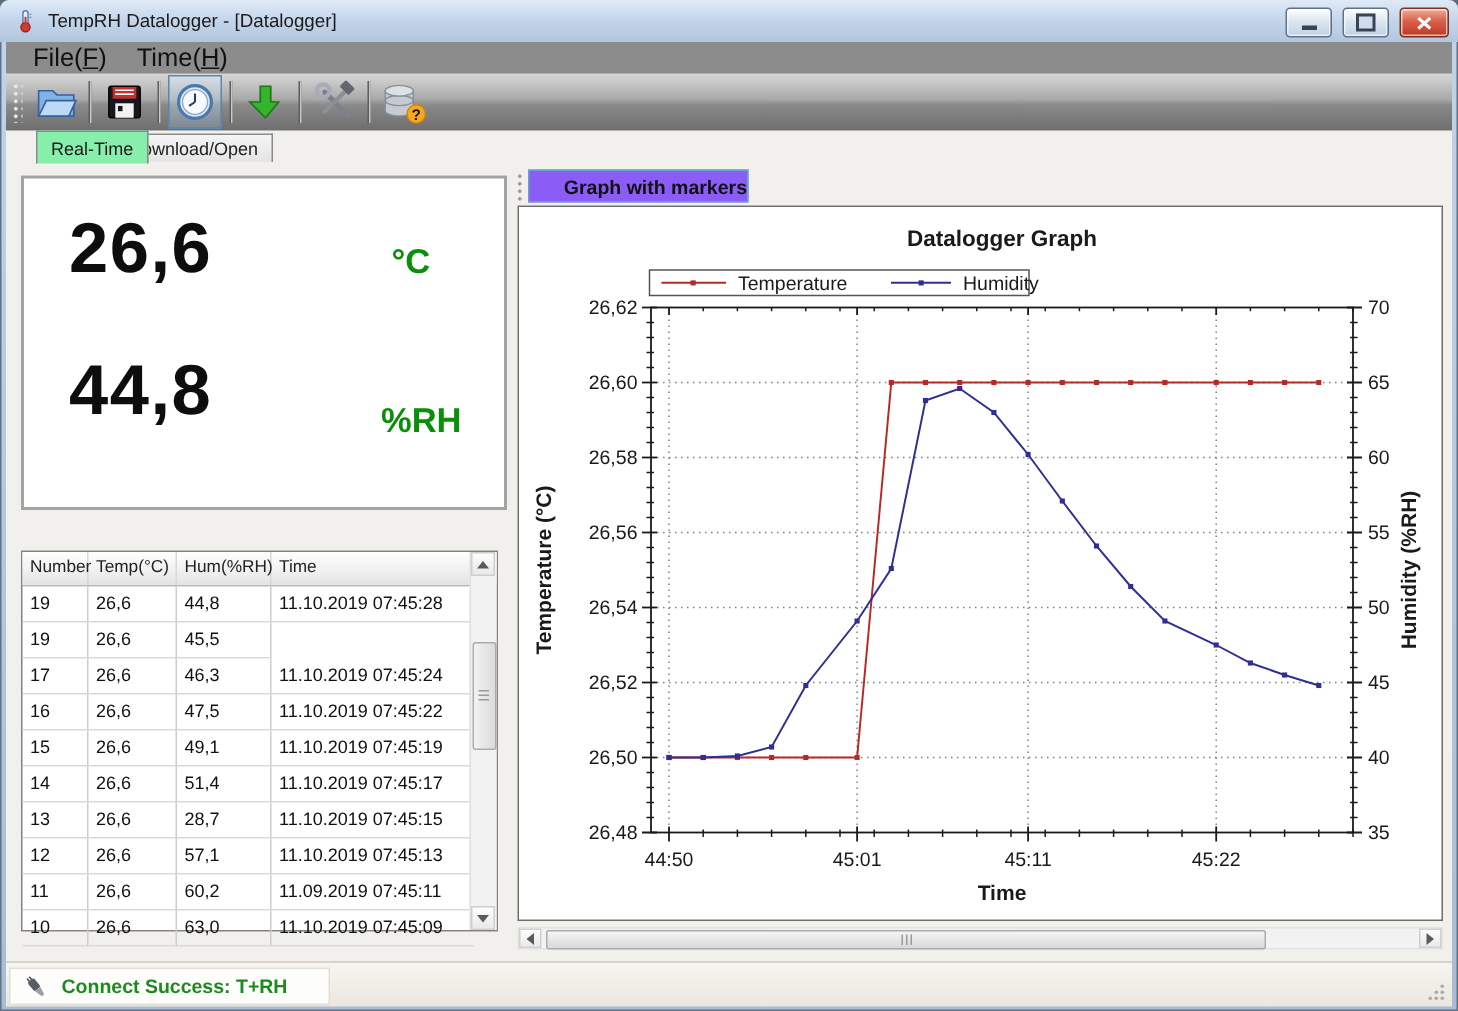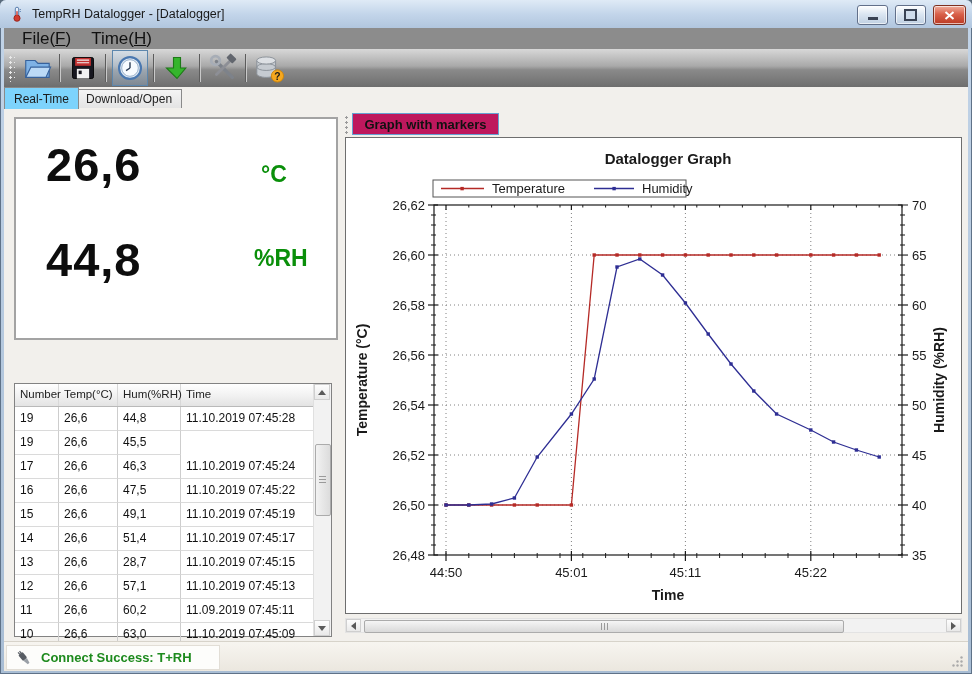"Real-Time" .tab.active { background: #7dd3fc -> #86efac; left: 0 -> 20px }
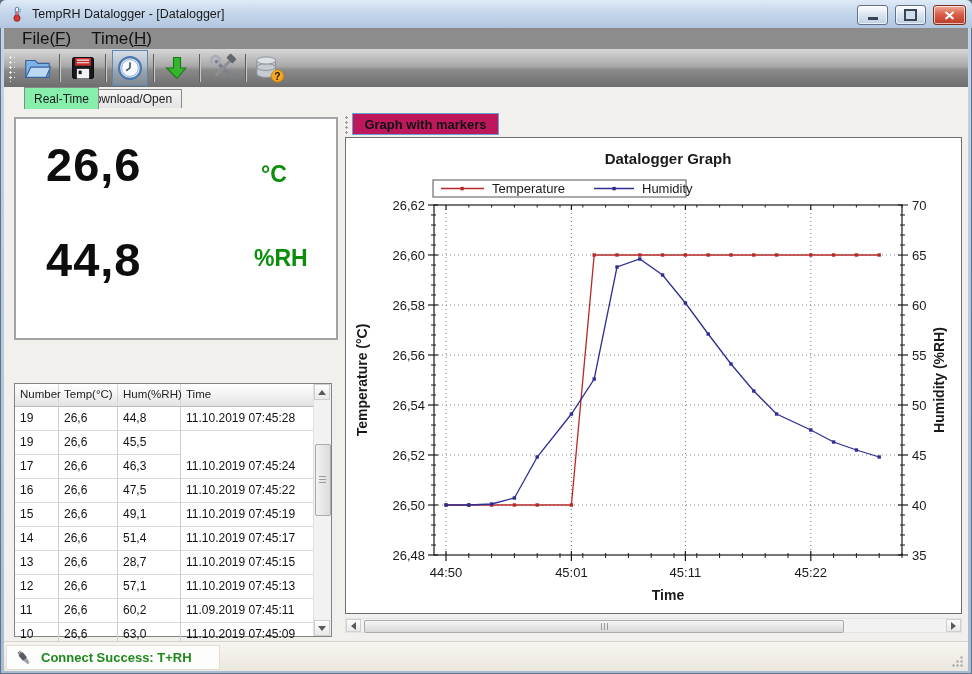"Graph with markers" .graph-btn { background: #be185d -> #8b5cf6; justify-content: center -> flex-end }
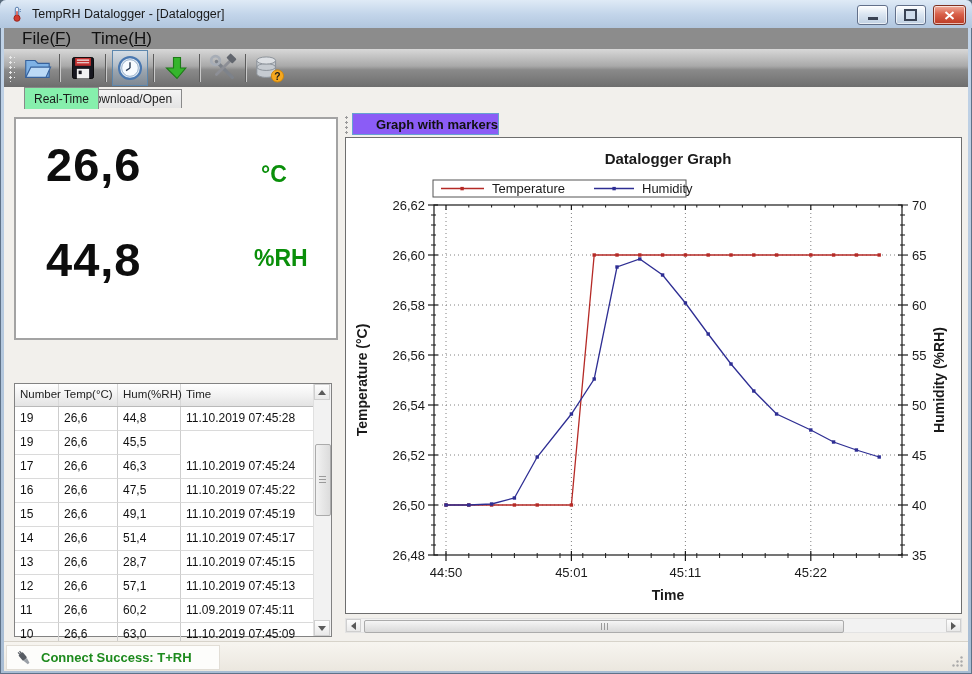"%RH" div.unit { top: 126px -> 148px }
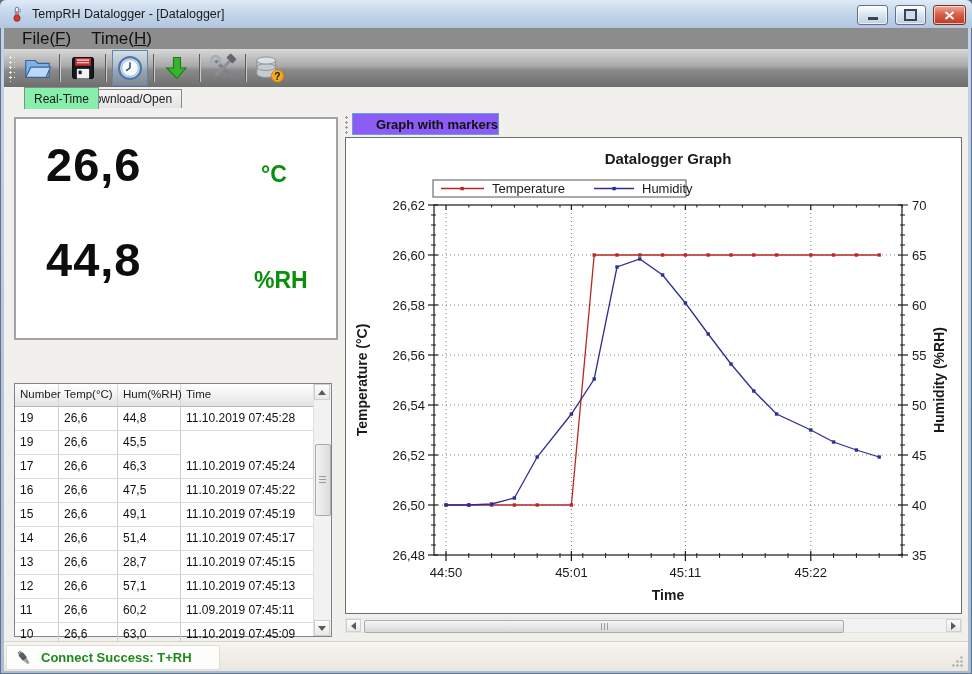"Number" .dtable { top: 275px -> 259px }
